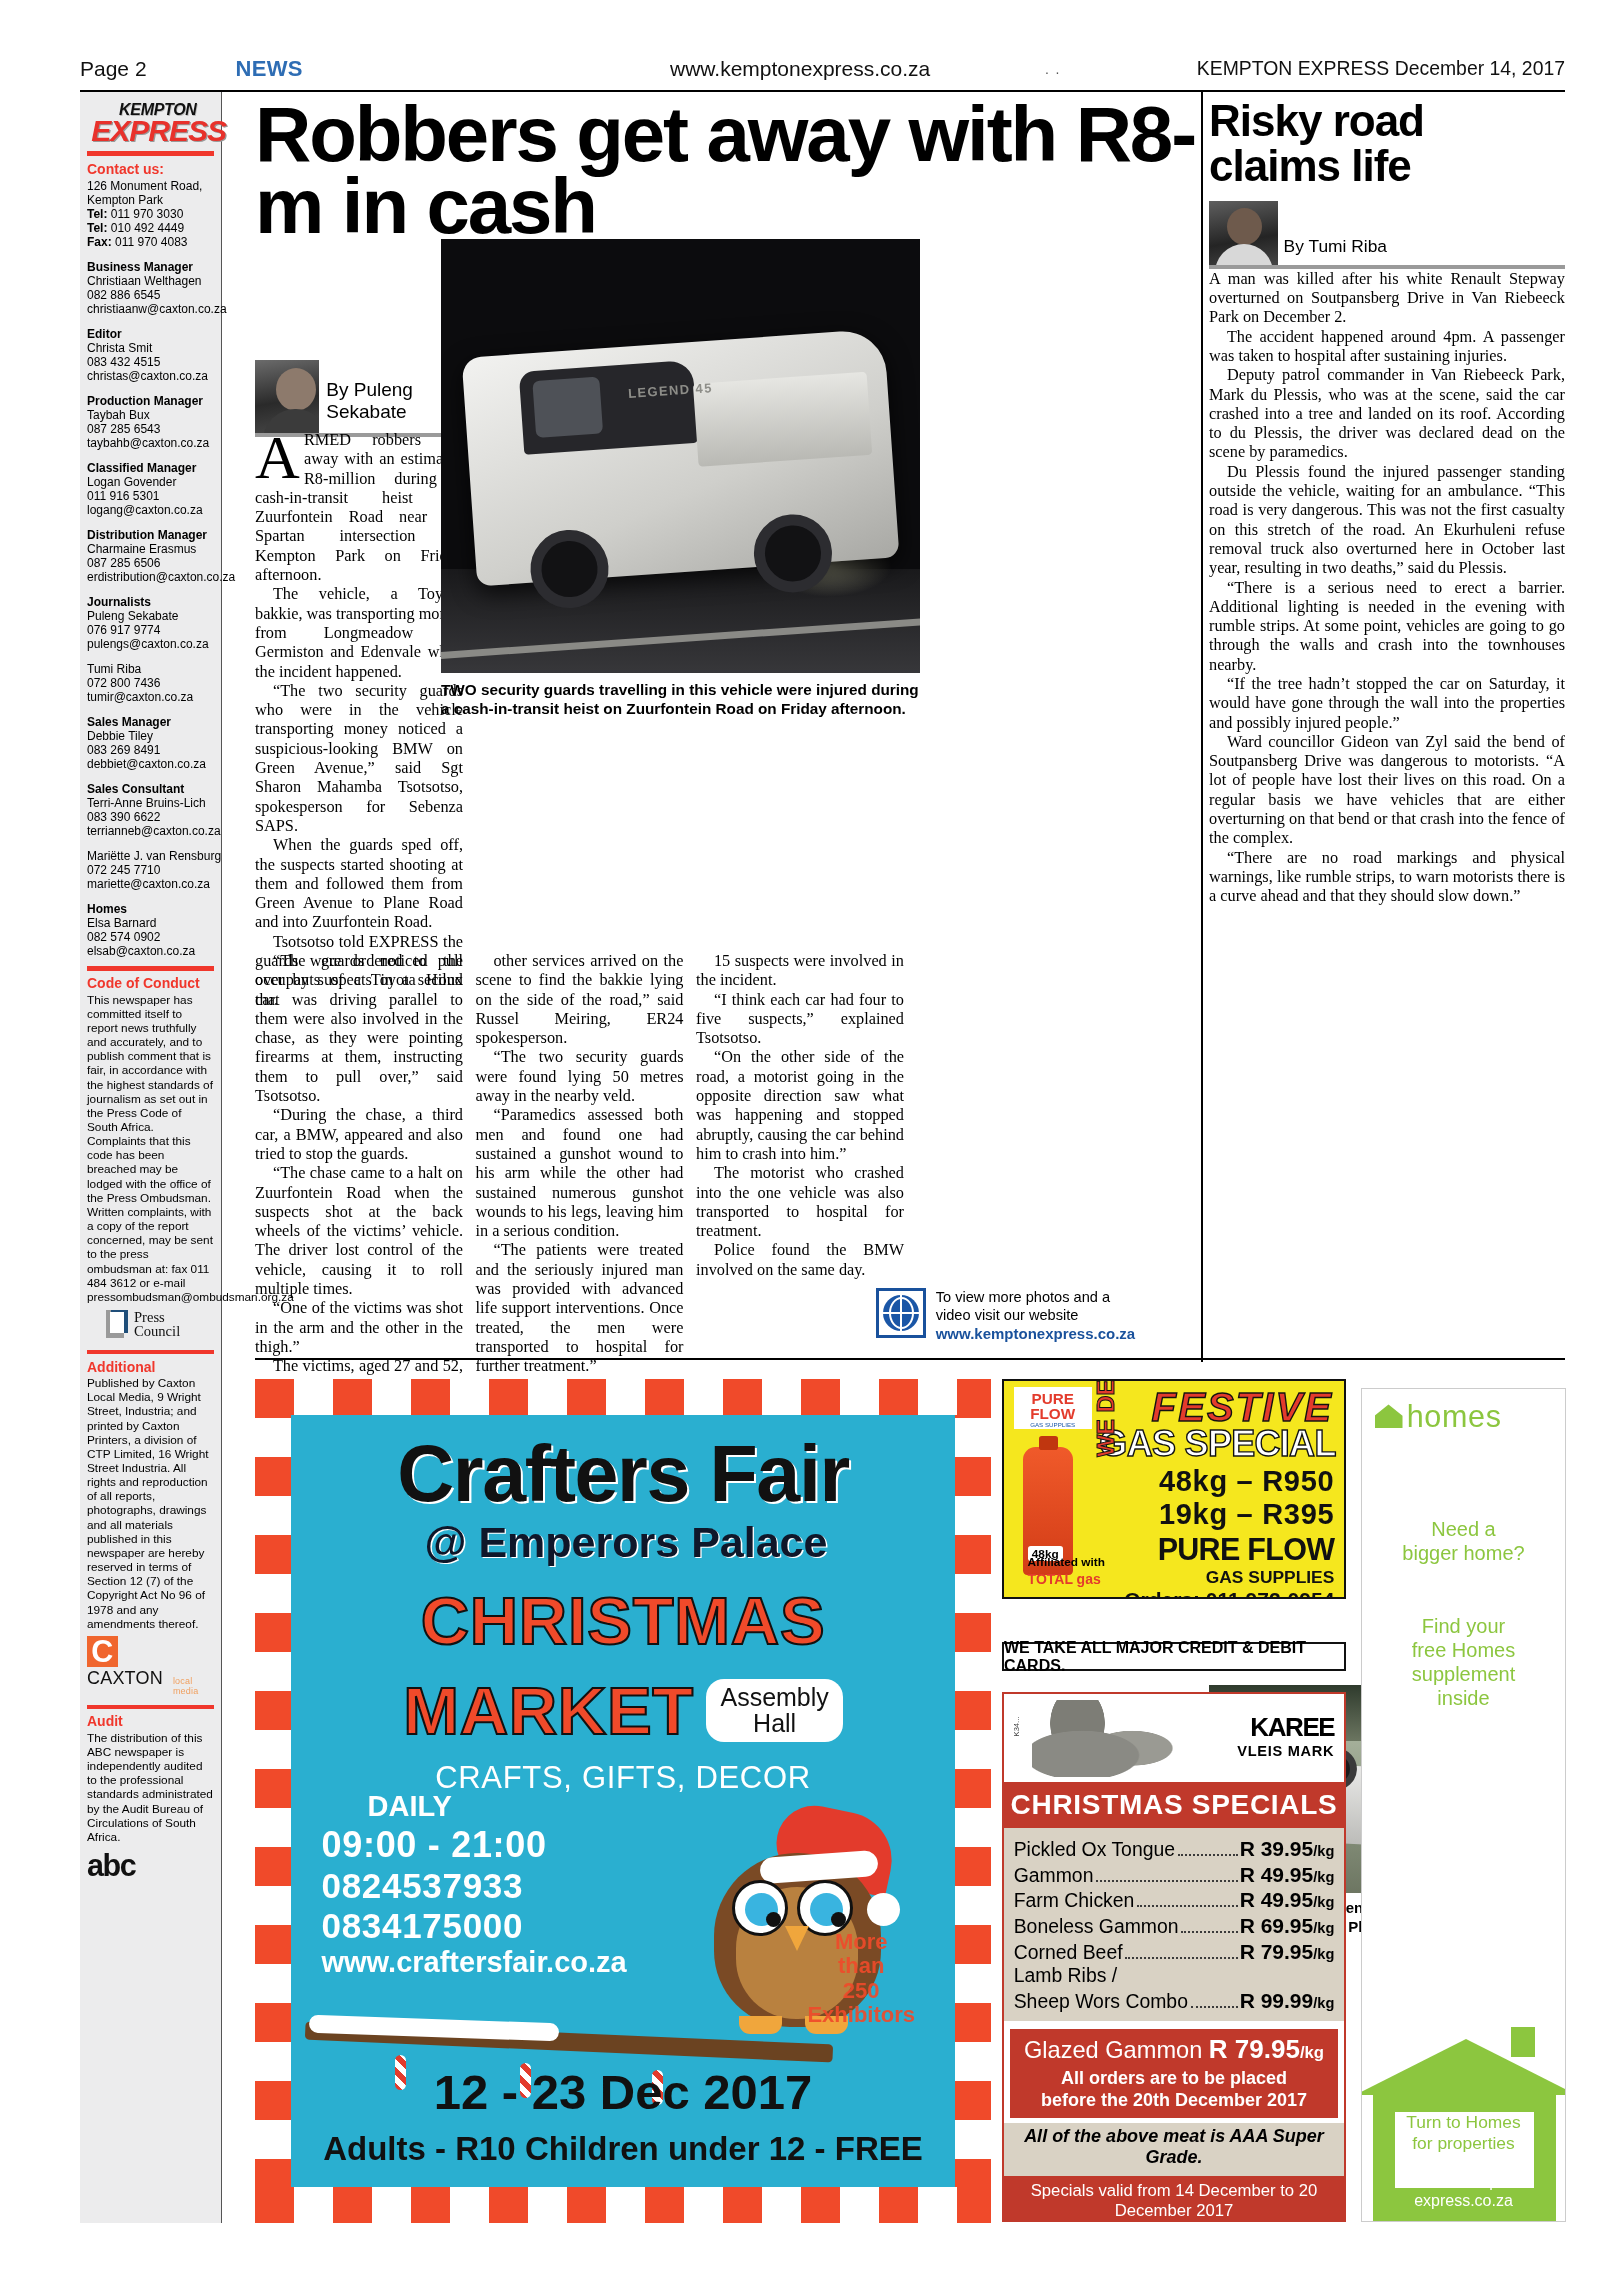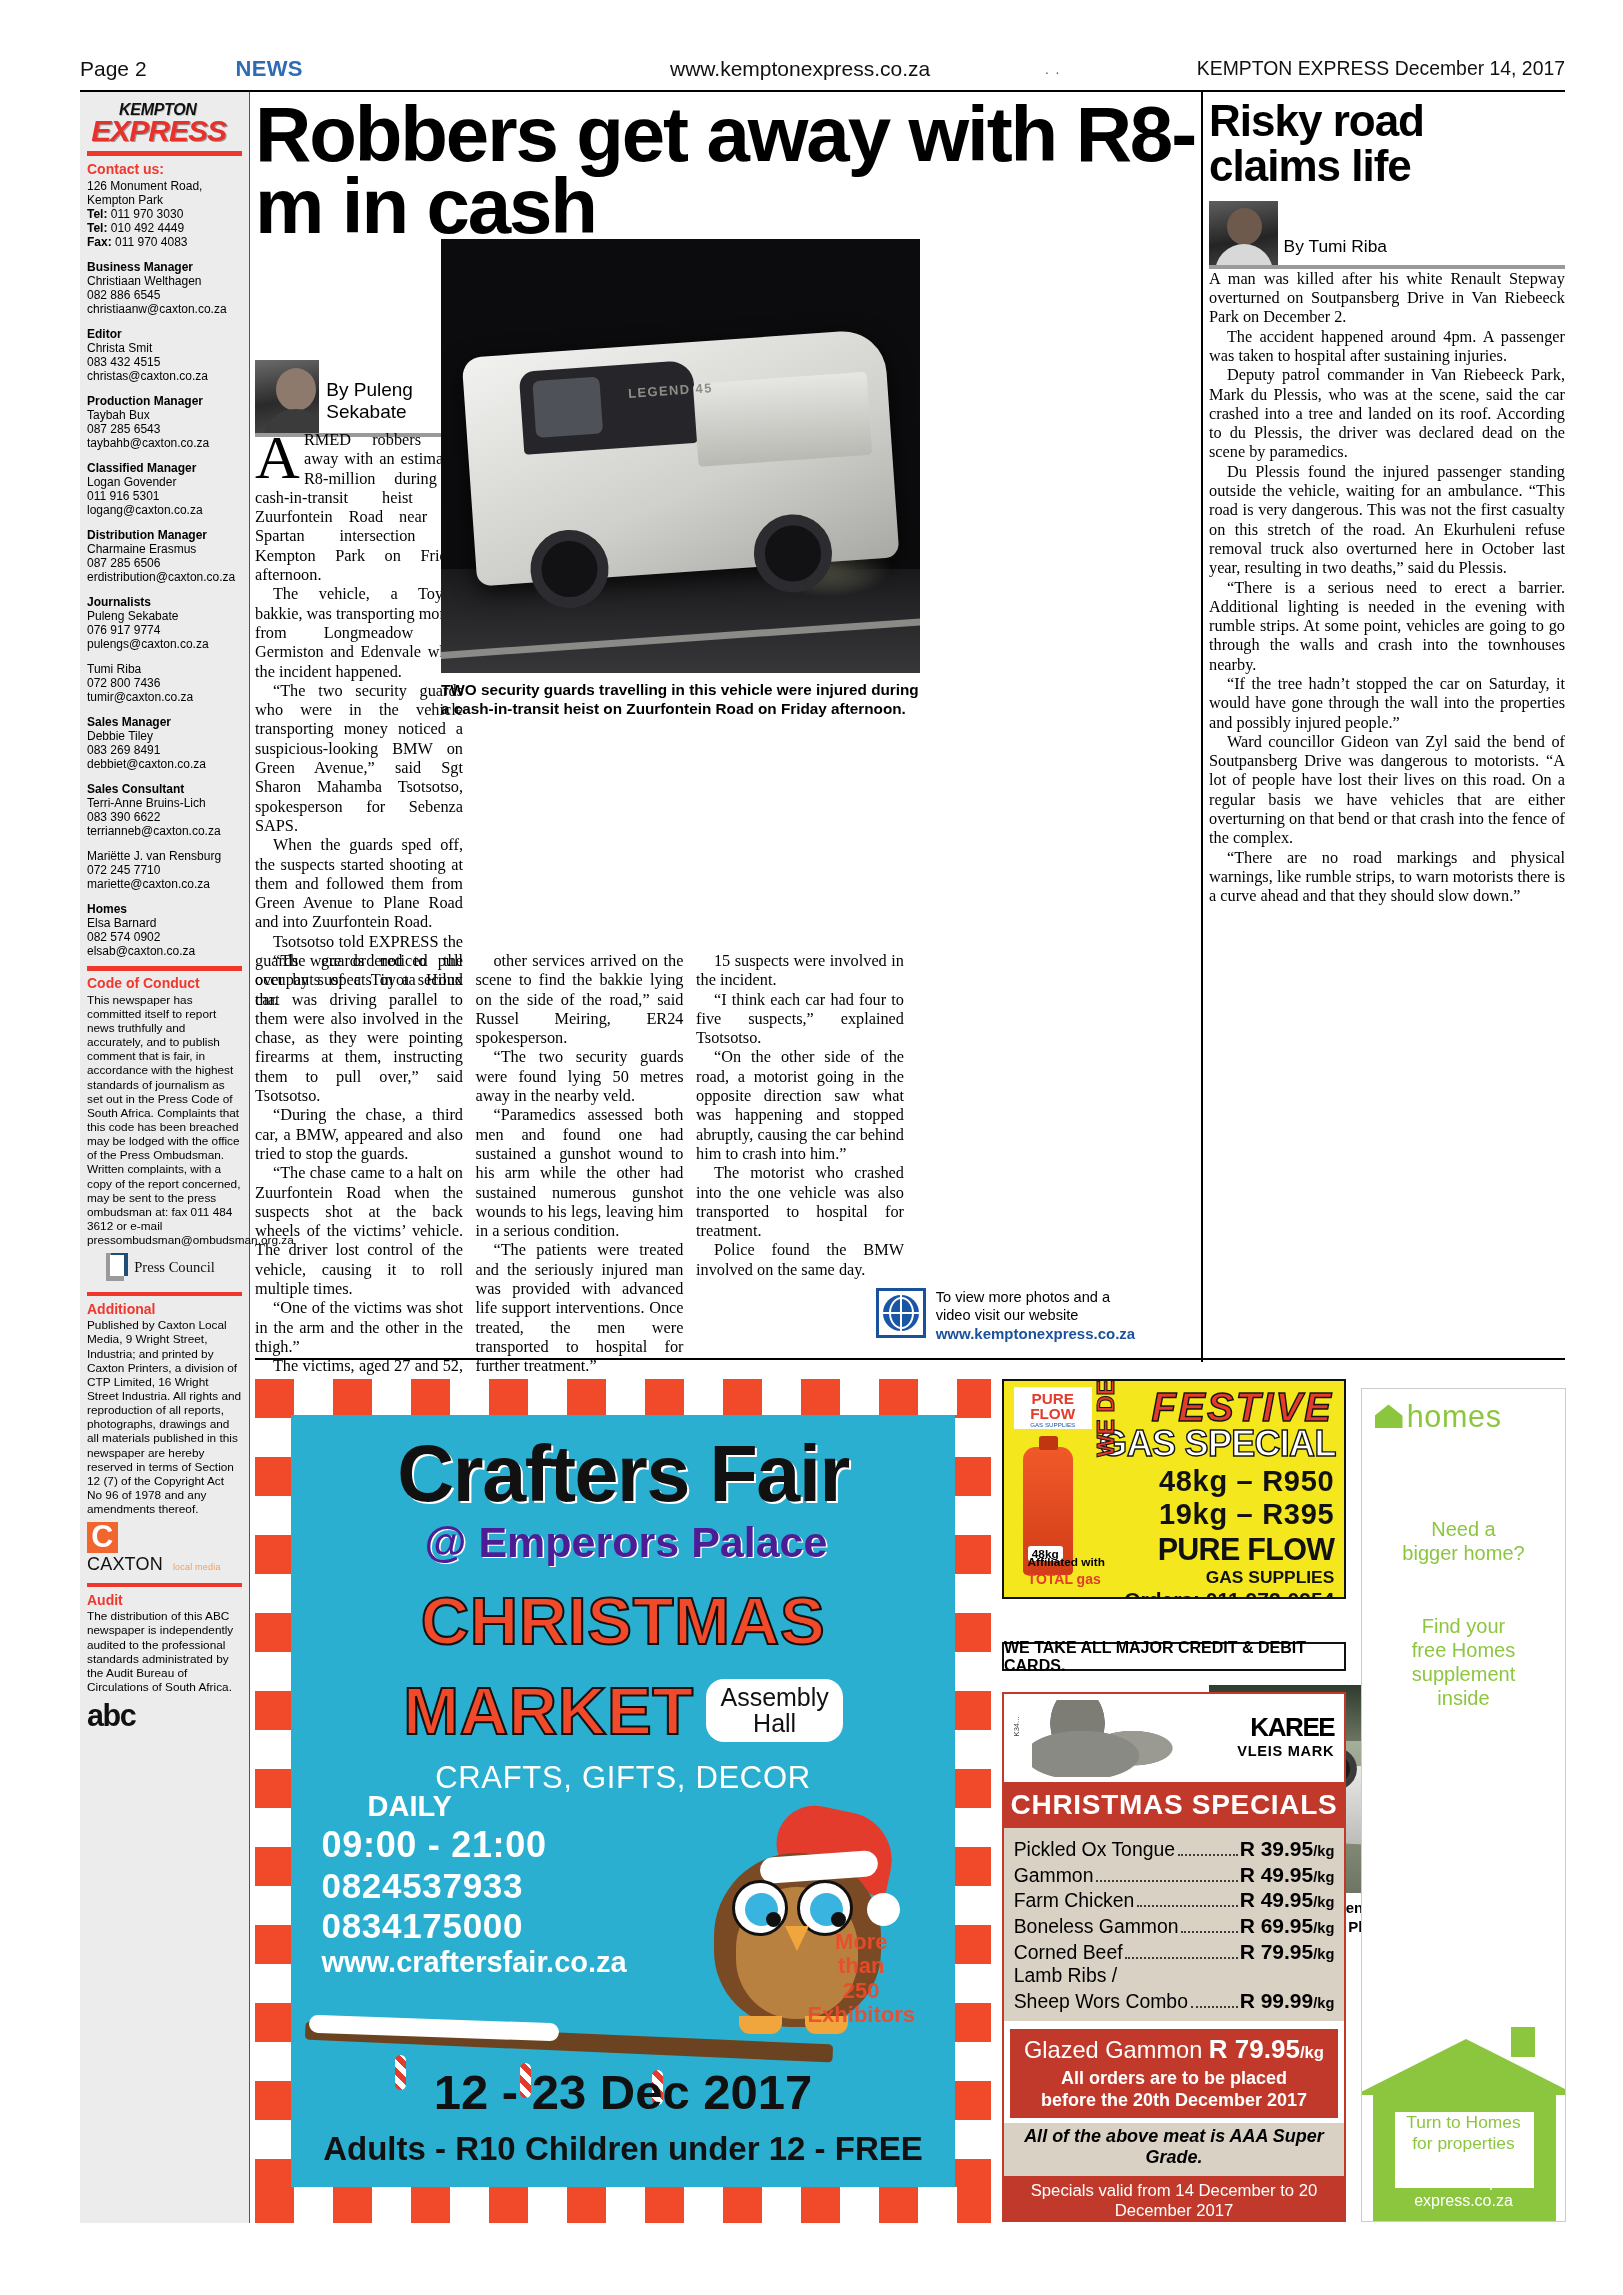"KEMPTON" .sidebar { width: 170px -> 142px }
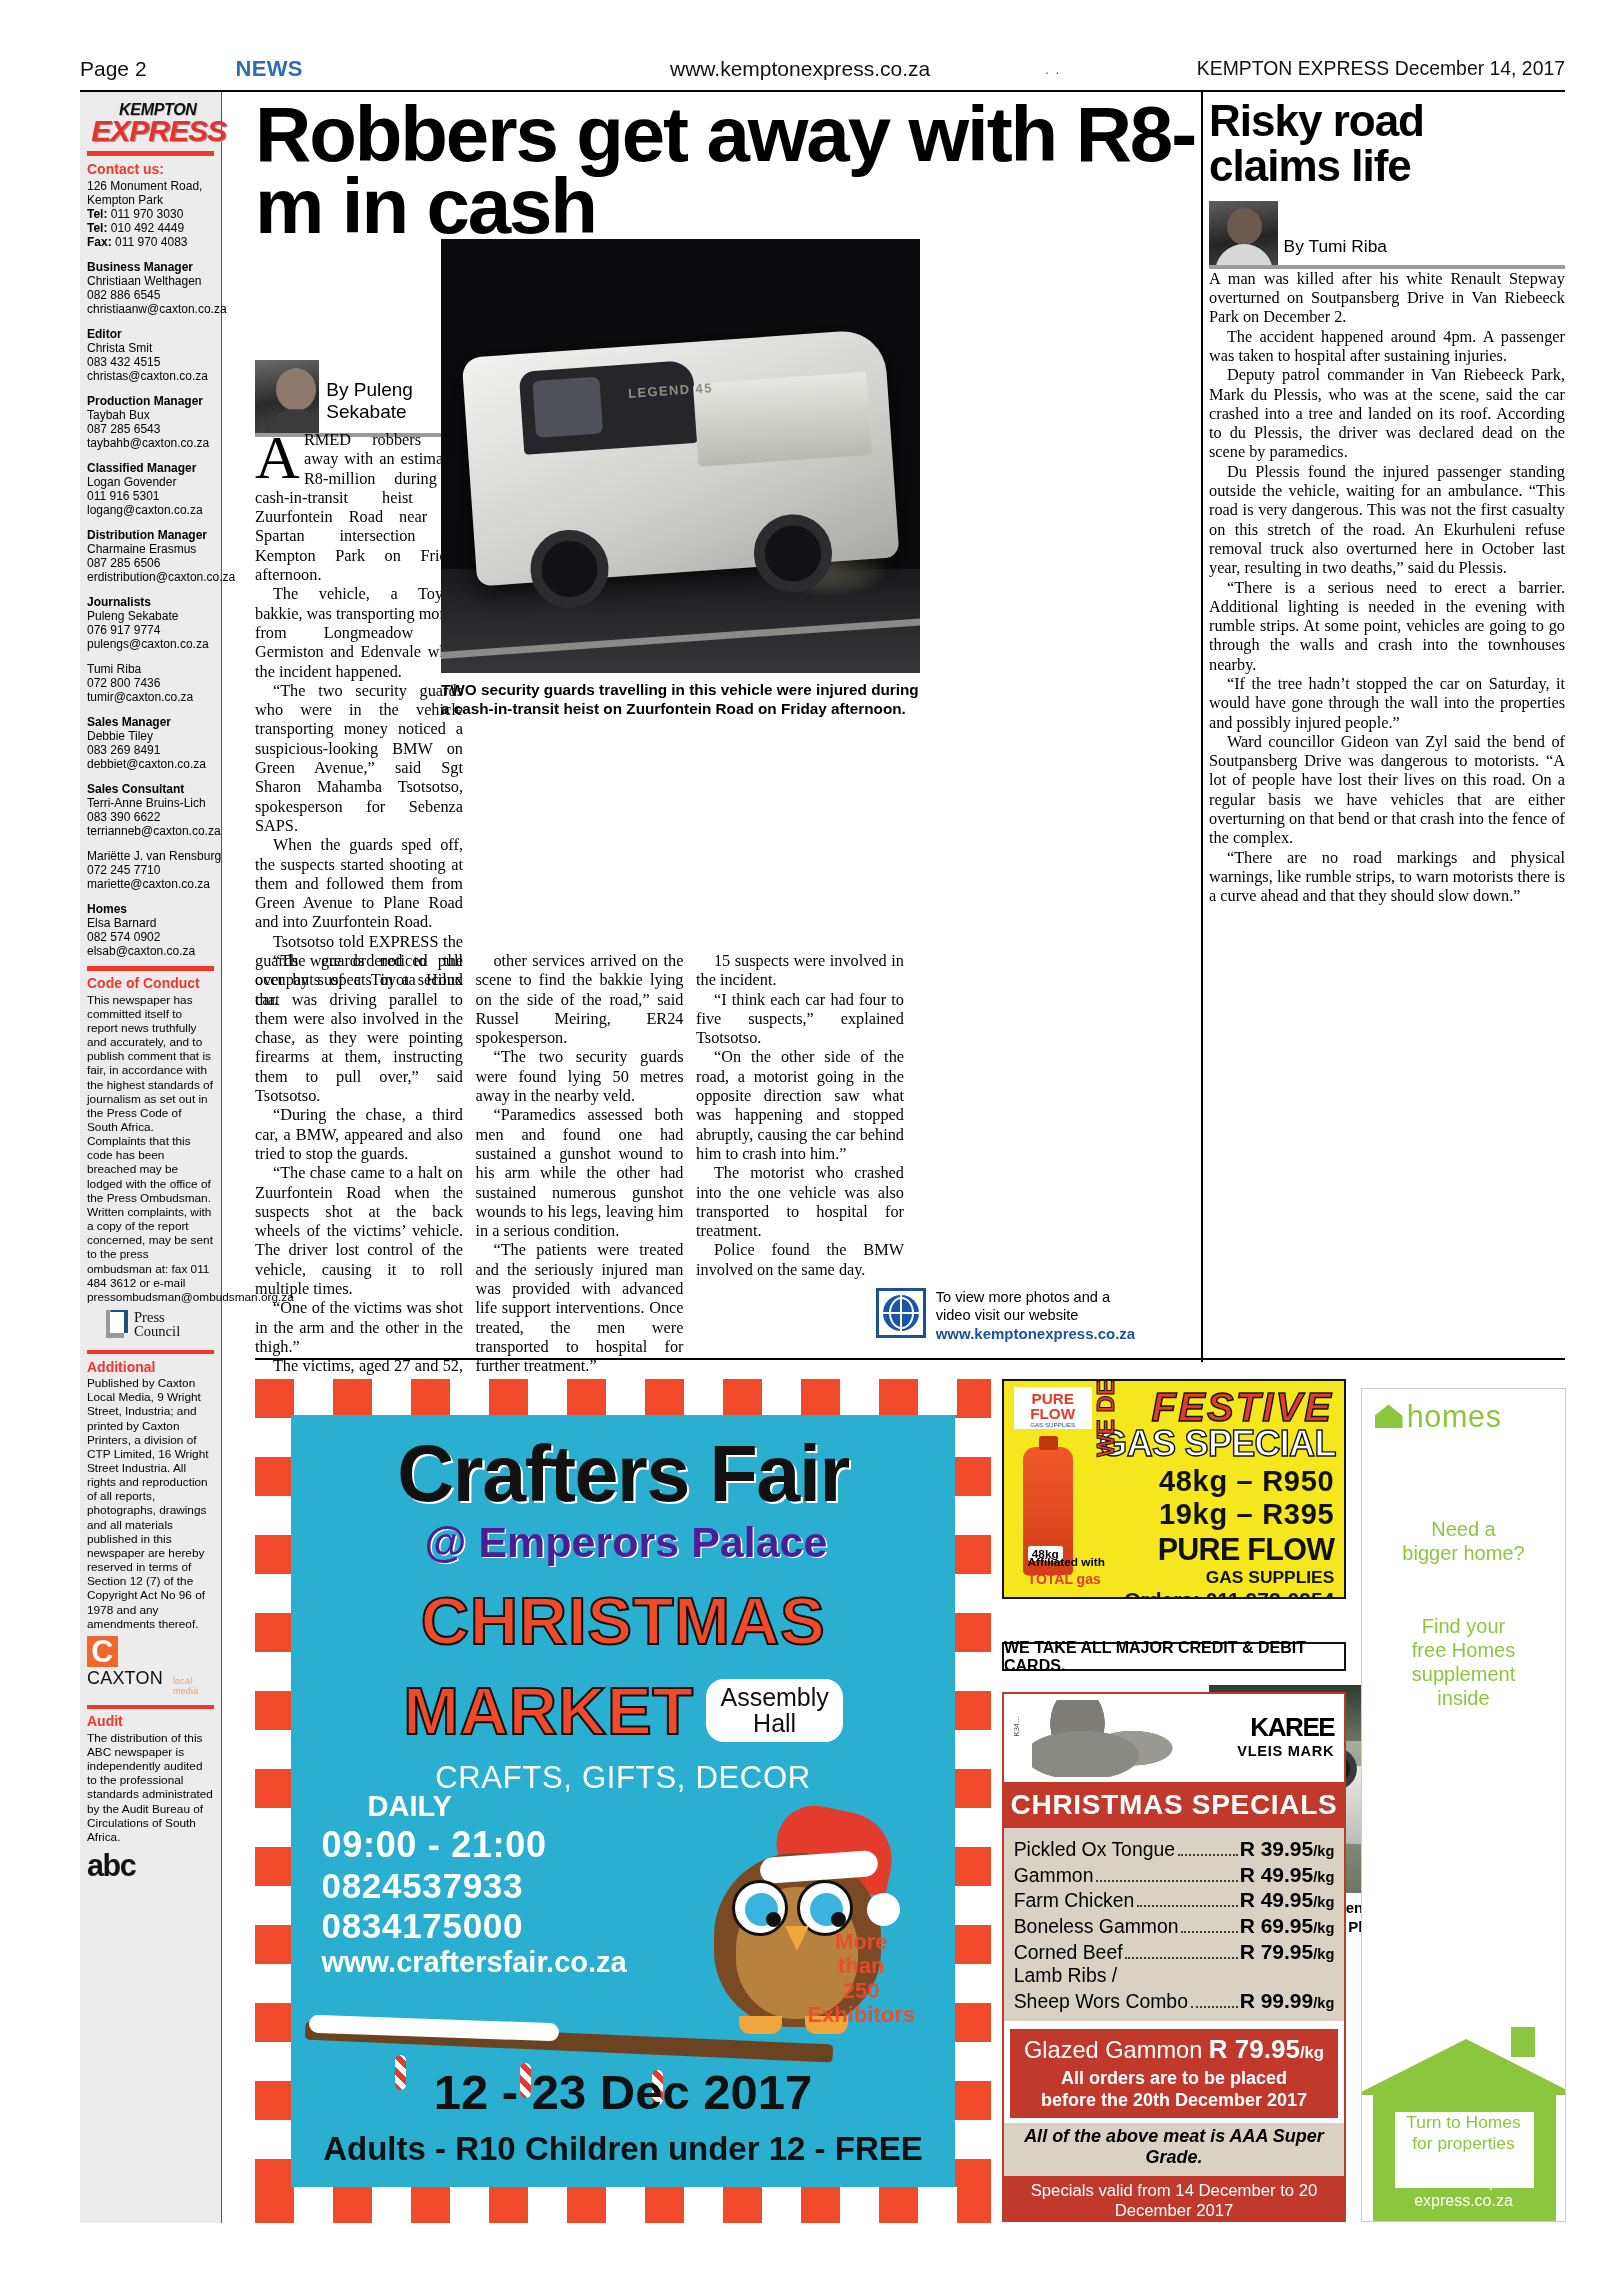"@ Emperors Palace" .cf-t2 { color: #4c1d95 -> #0f172a }
